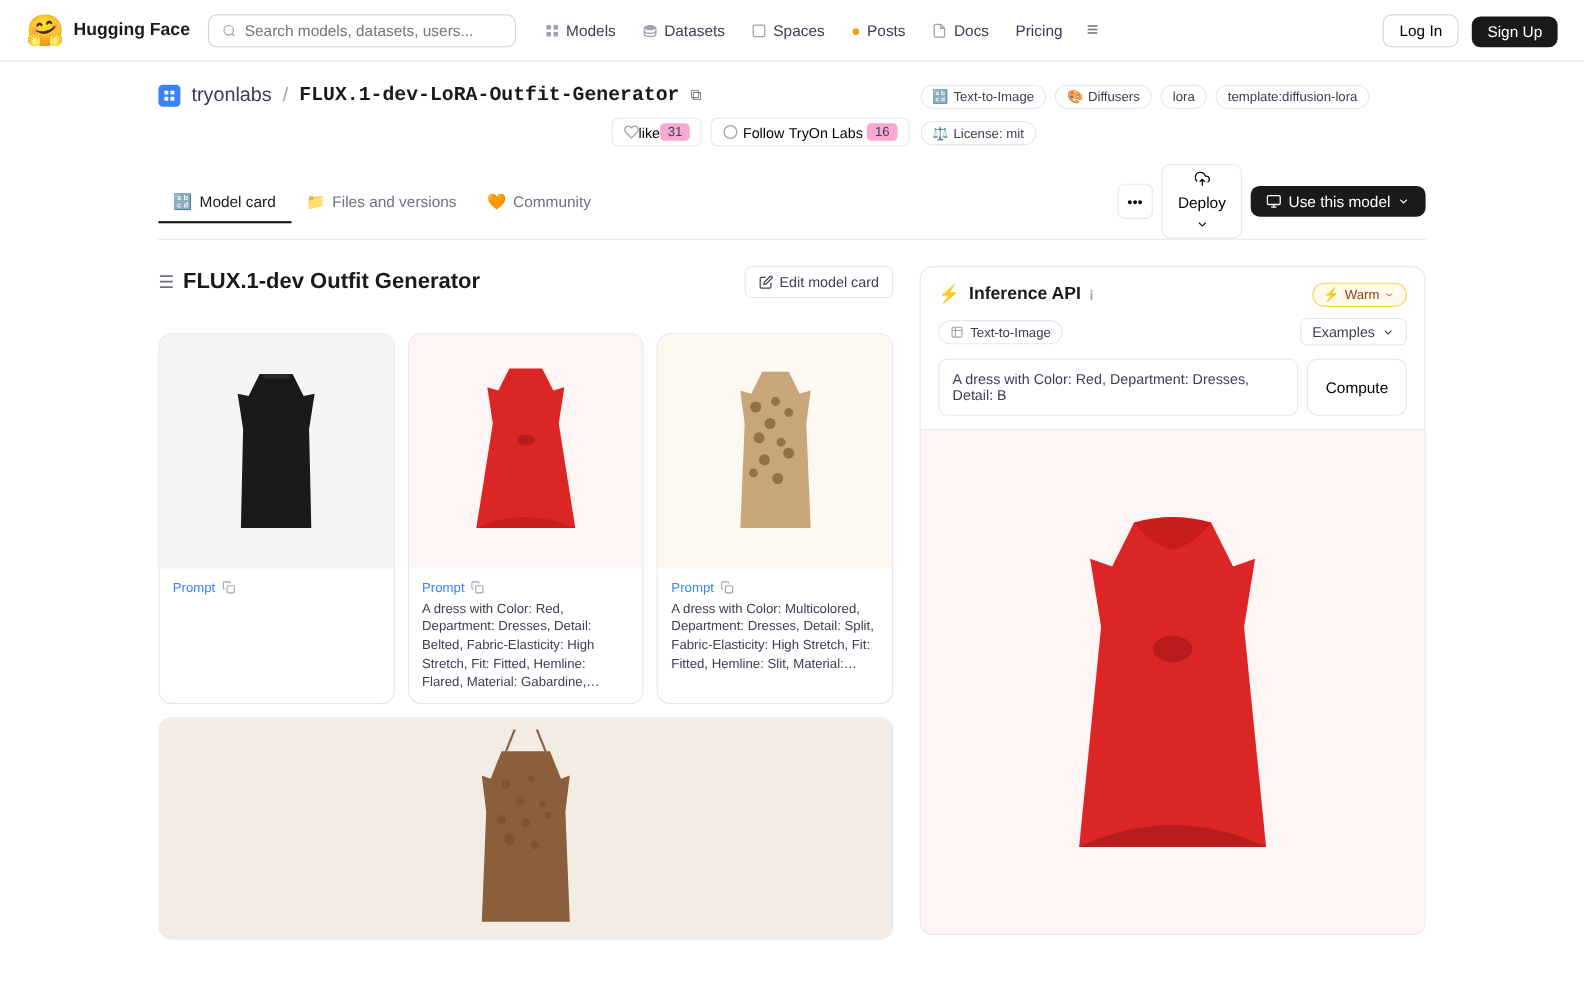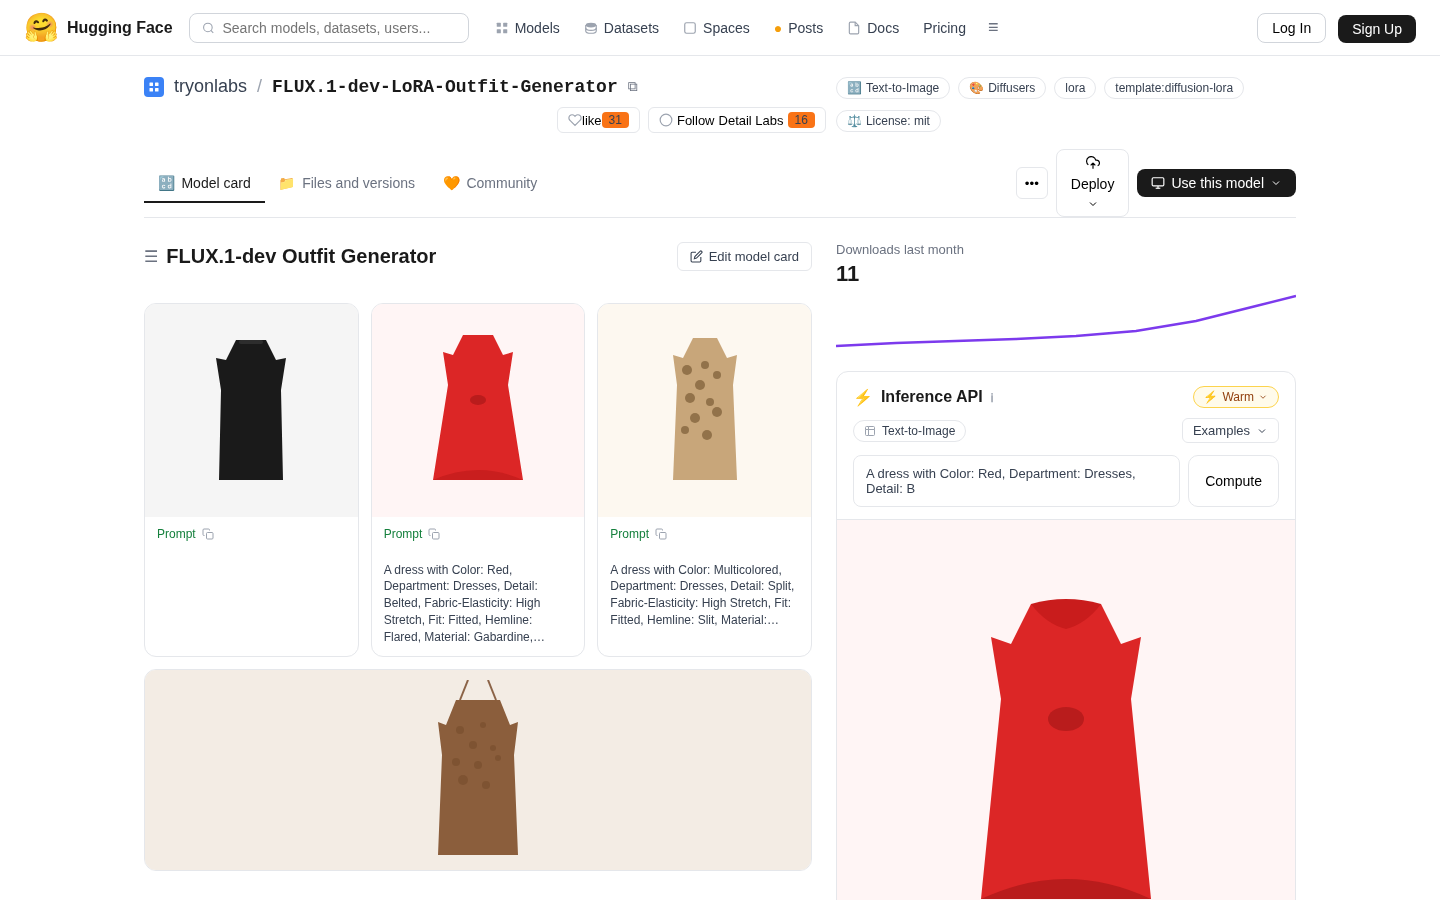"31" .badge { background: #f97316 -> #f9a8d4 }
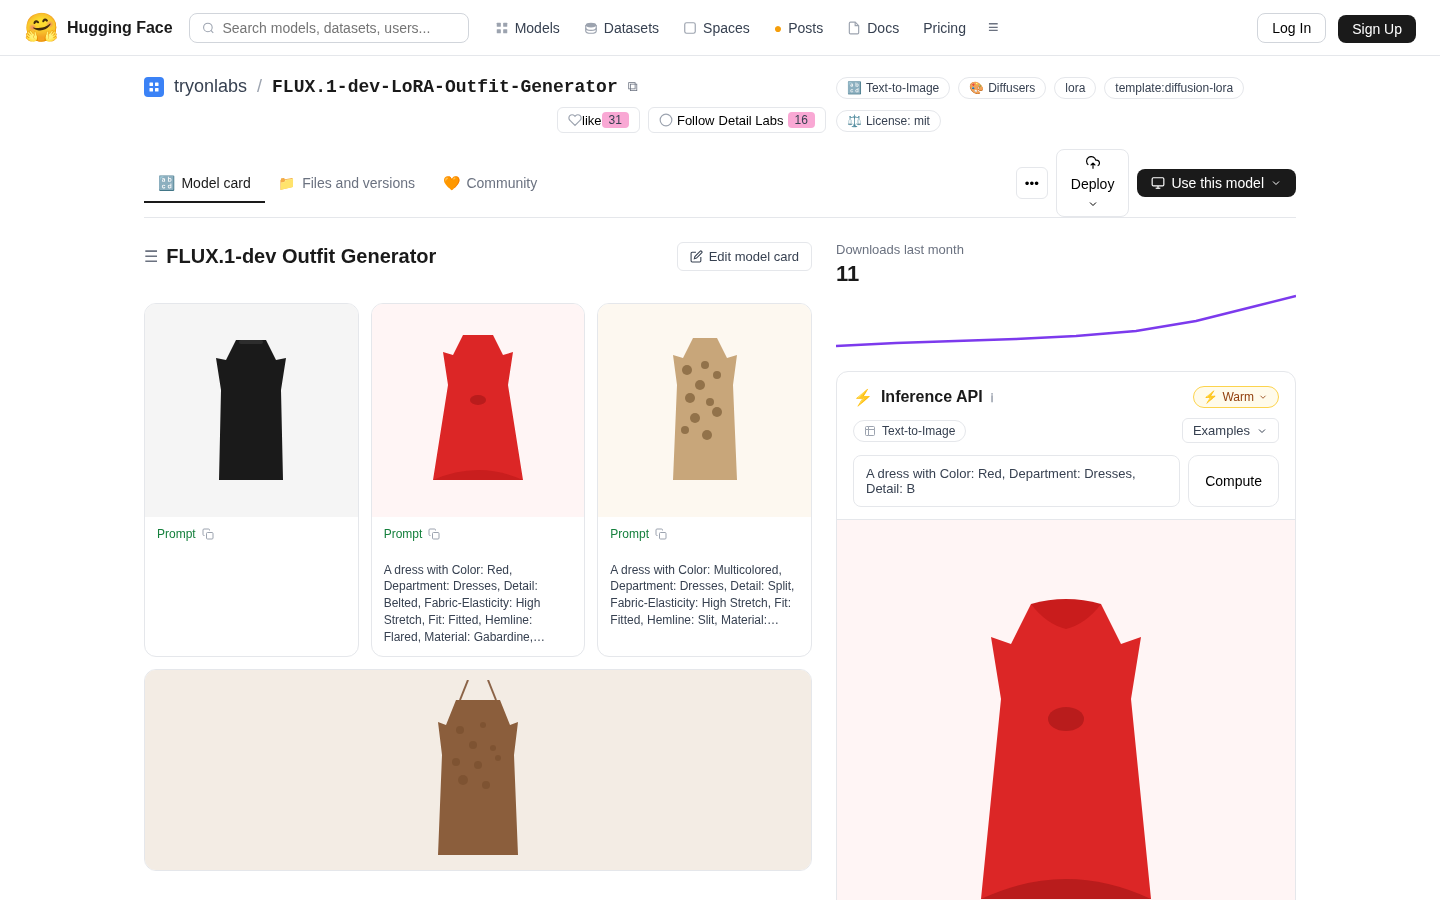"Detail Labs" span { text: Detail -> TryOn }
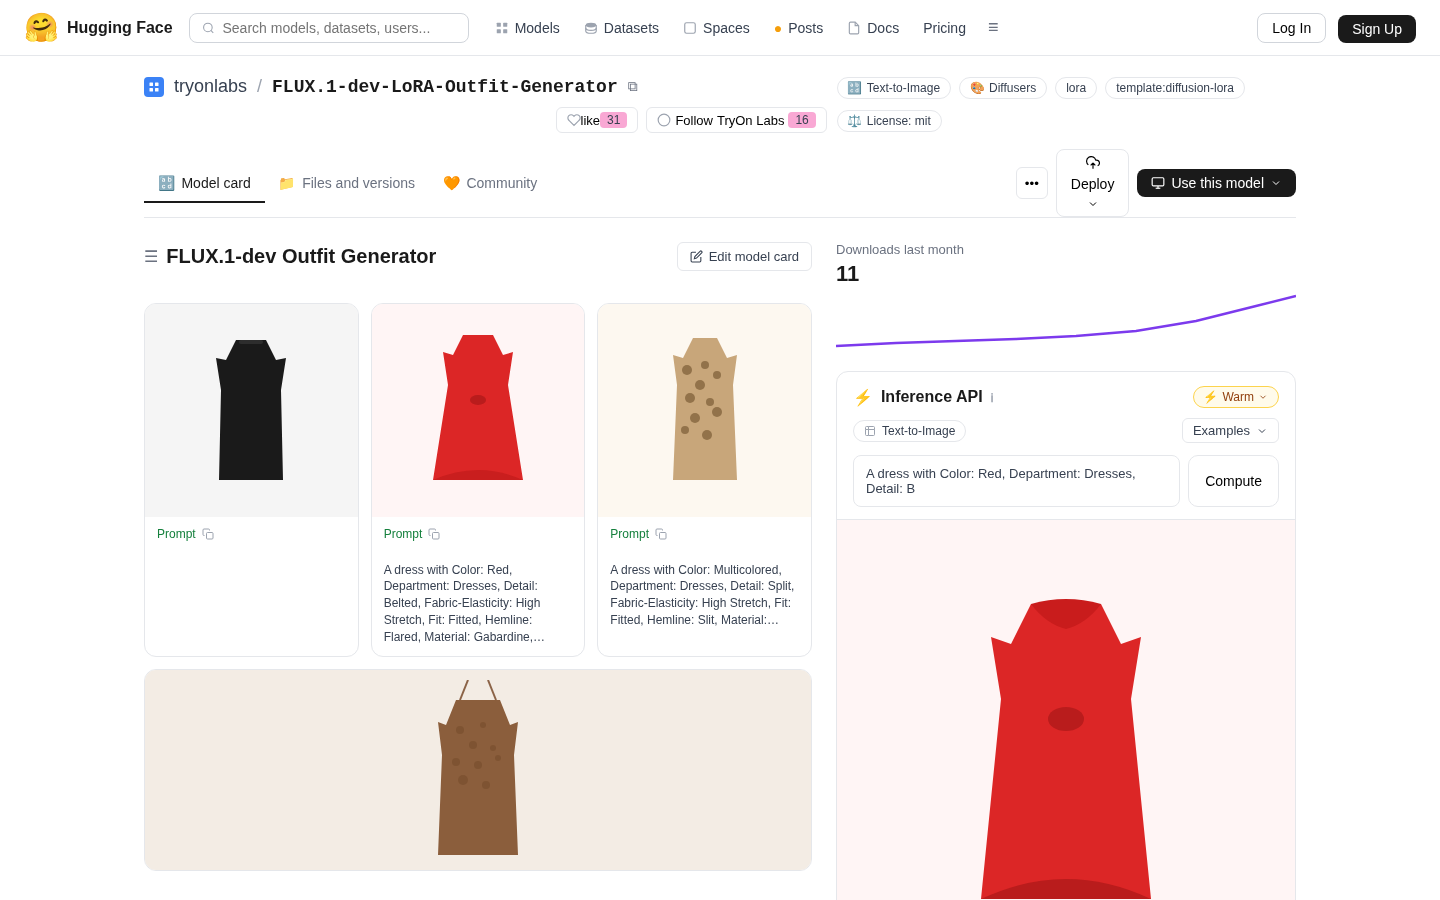"Downloads last month" div.downloads-section { html: <div> <div>Downloads last month</div> <div>11</div> <div> <svg> <path></path> </svg> </div> </div> -> none }
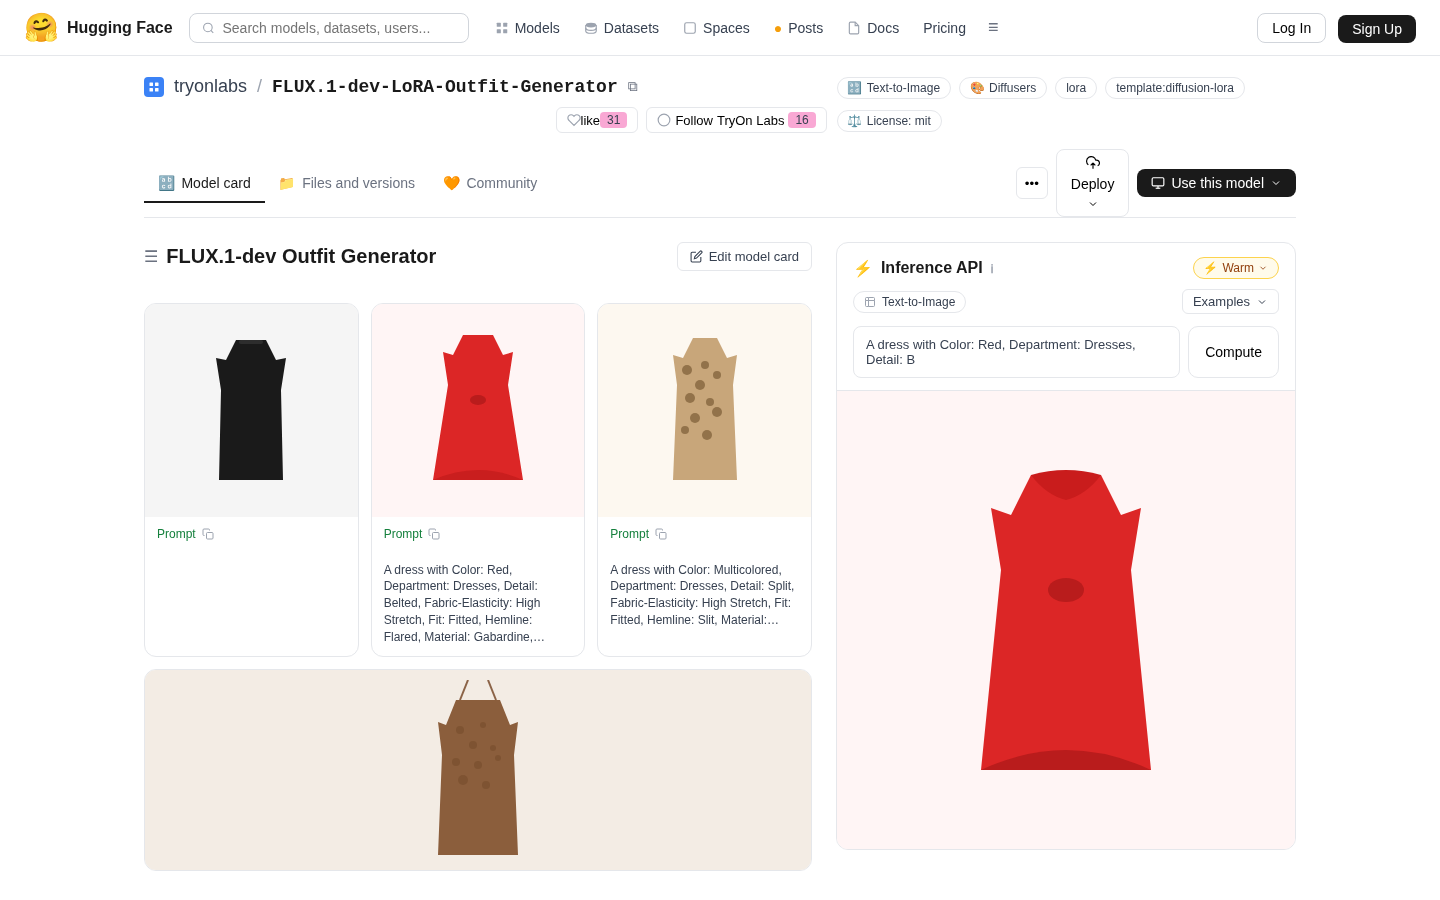"Prompt" .prompt-row { color: #15803d -> #3b82f6; margin-bottom: 21px -> 4px }
